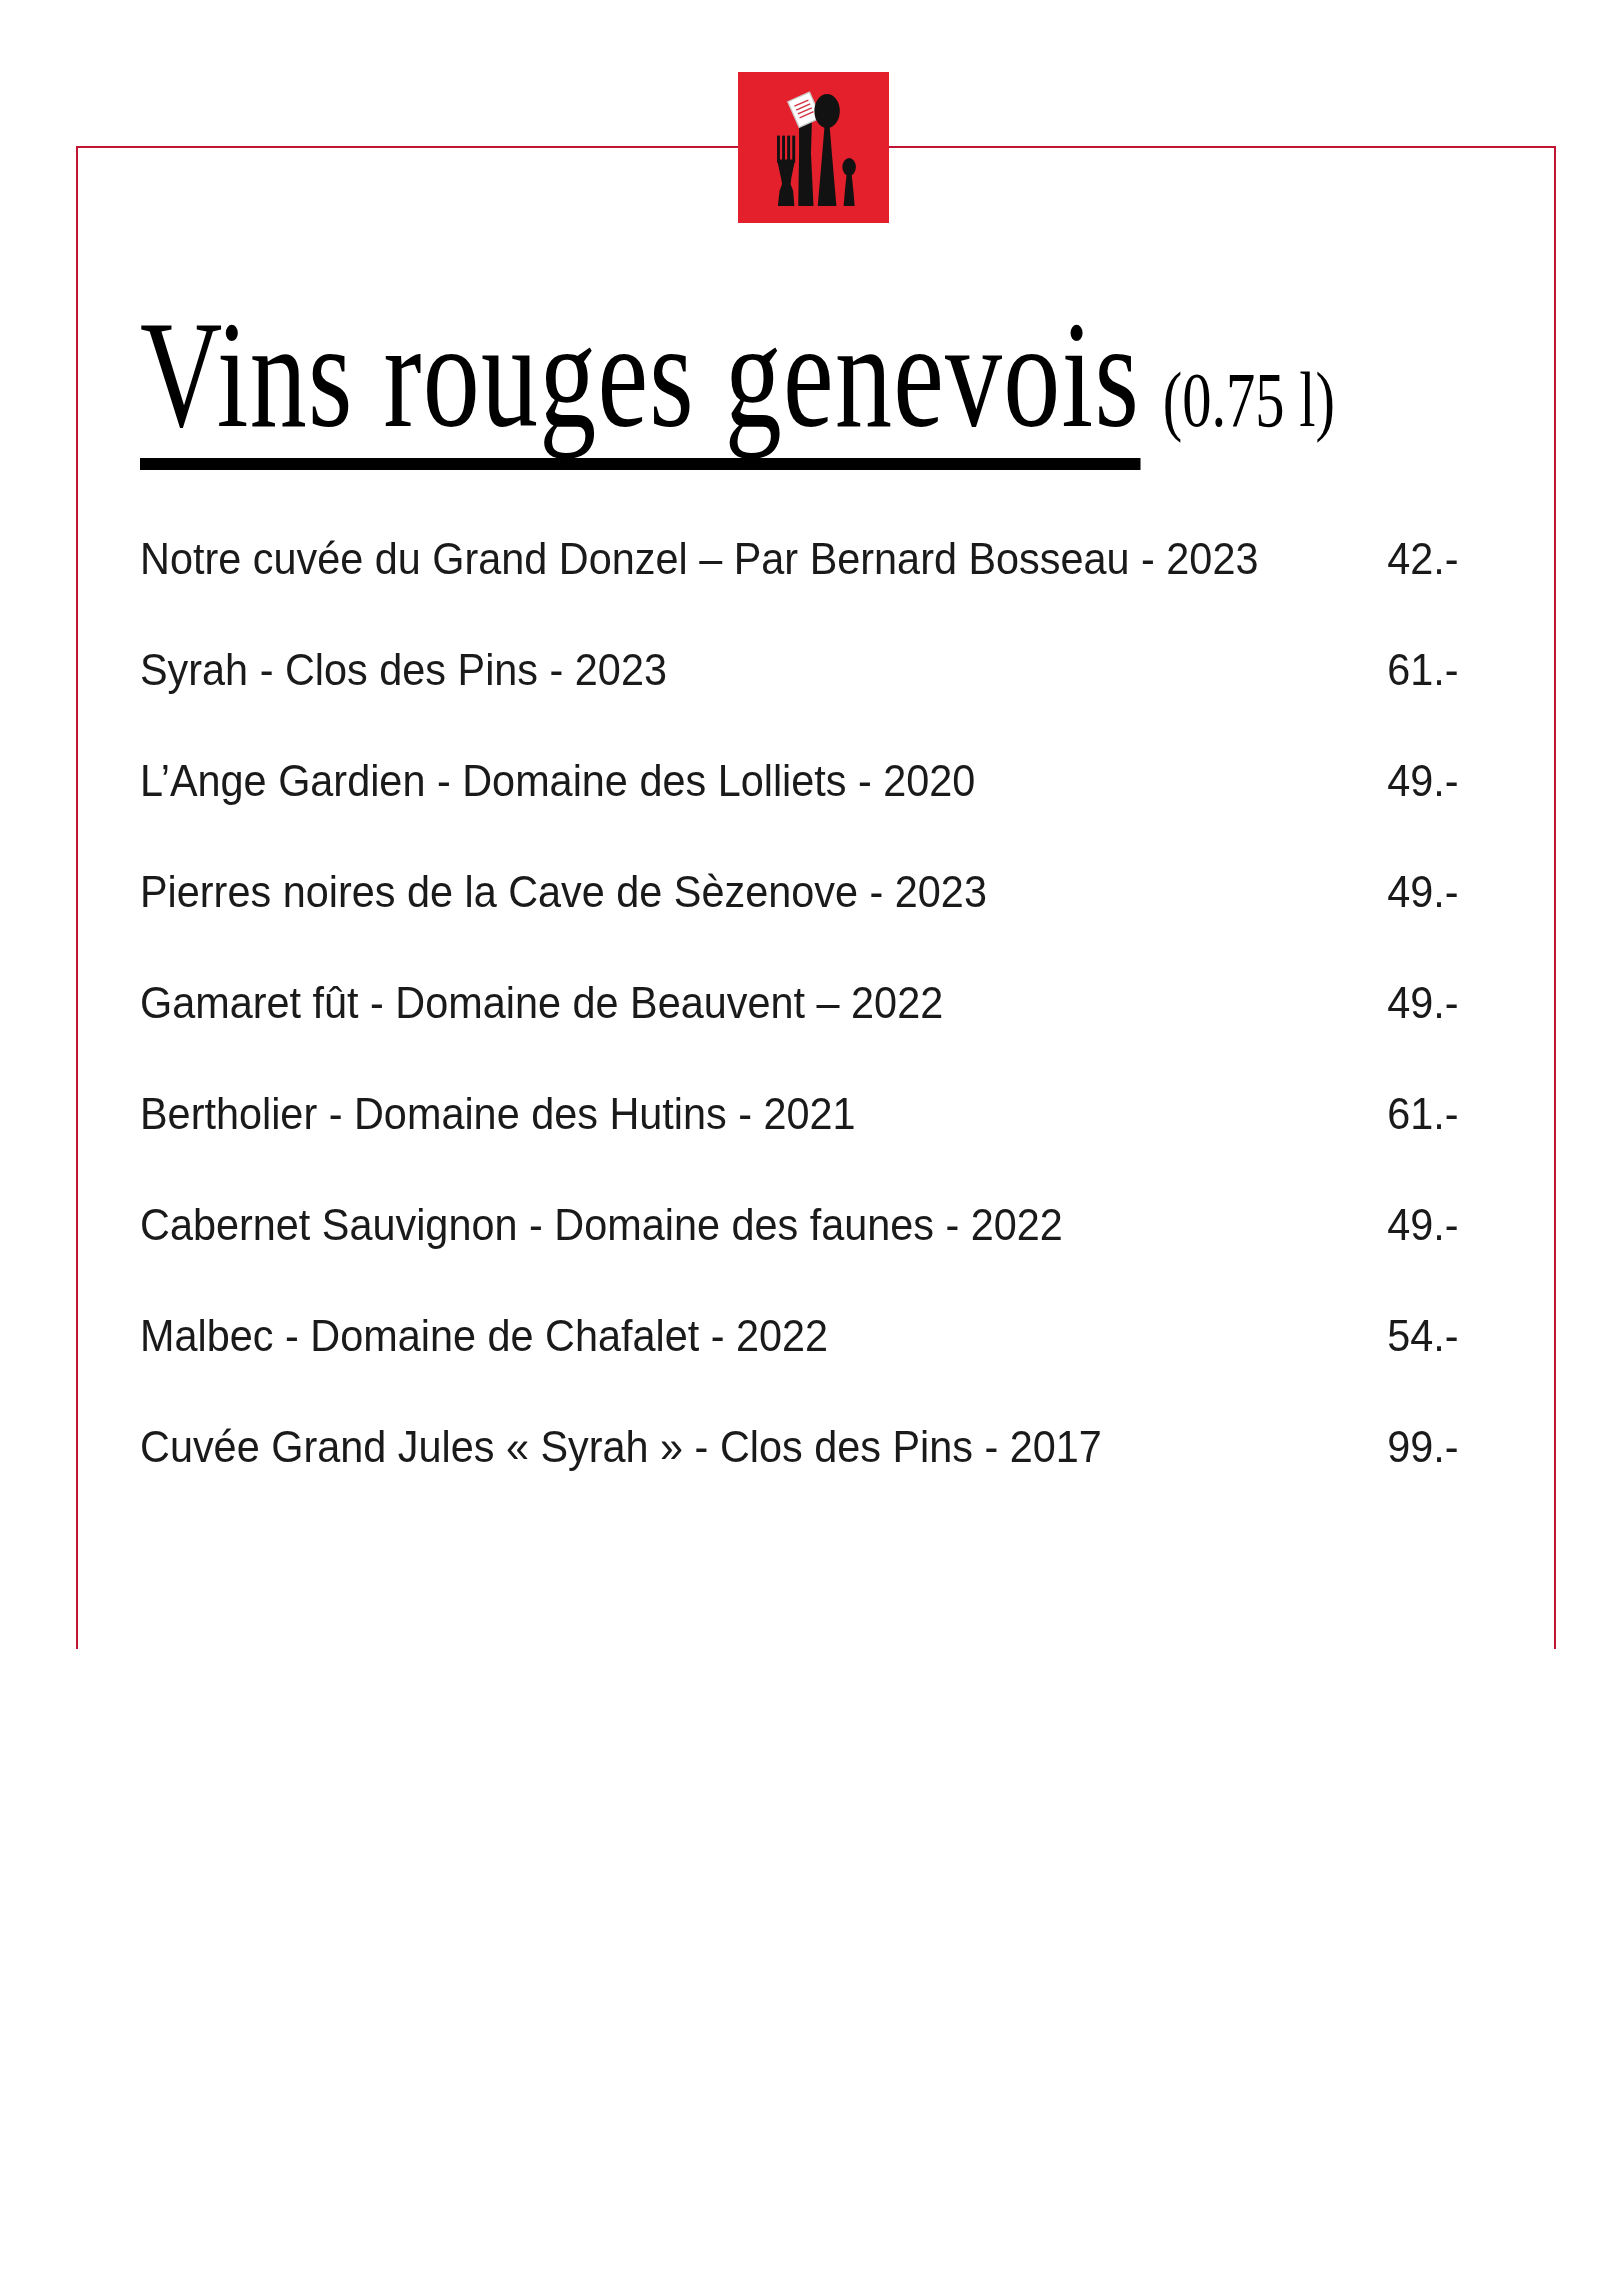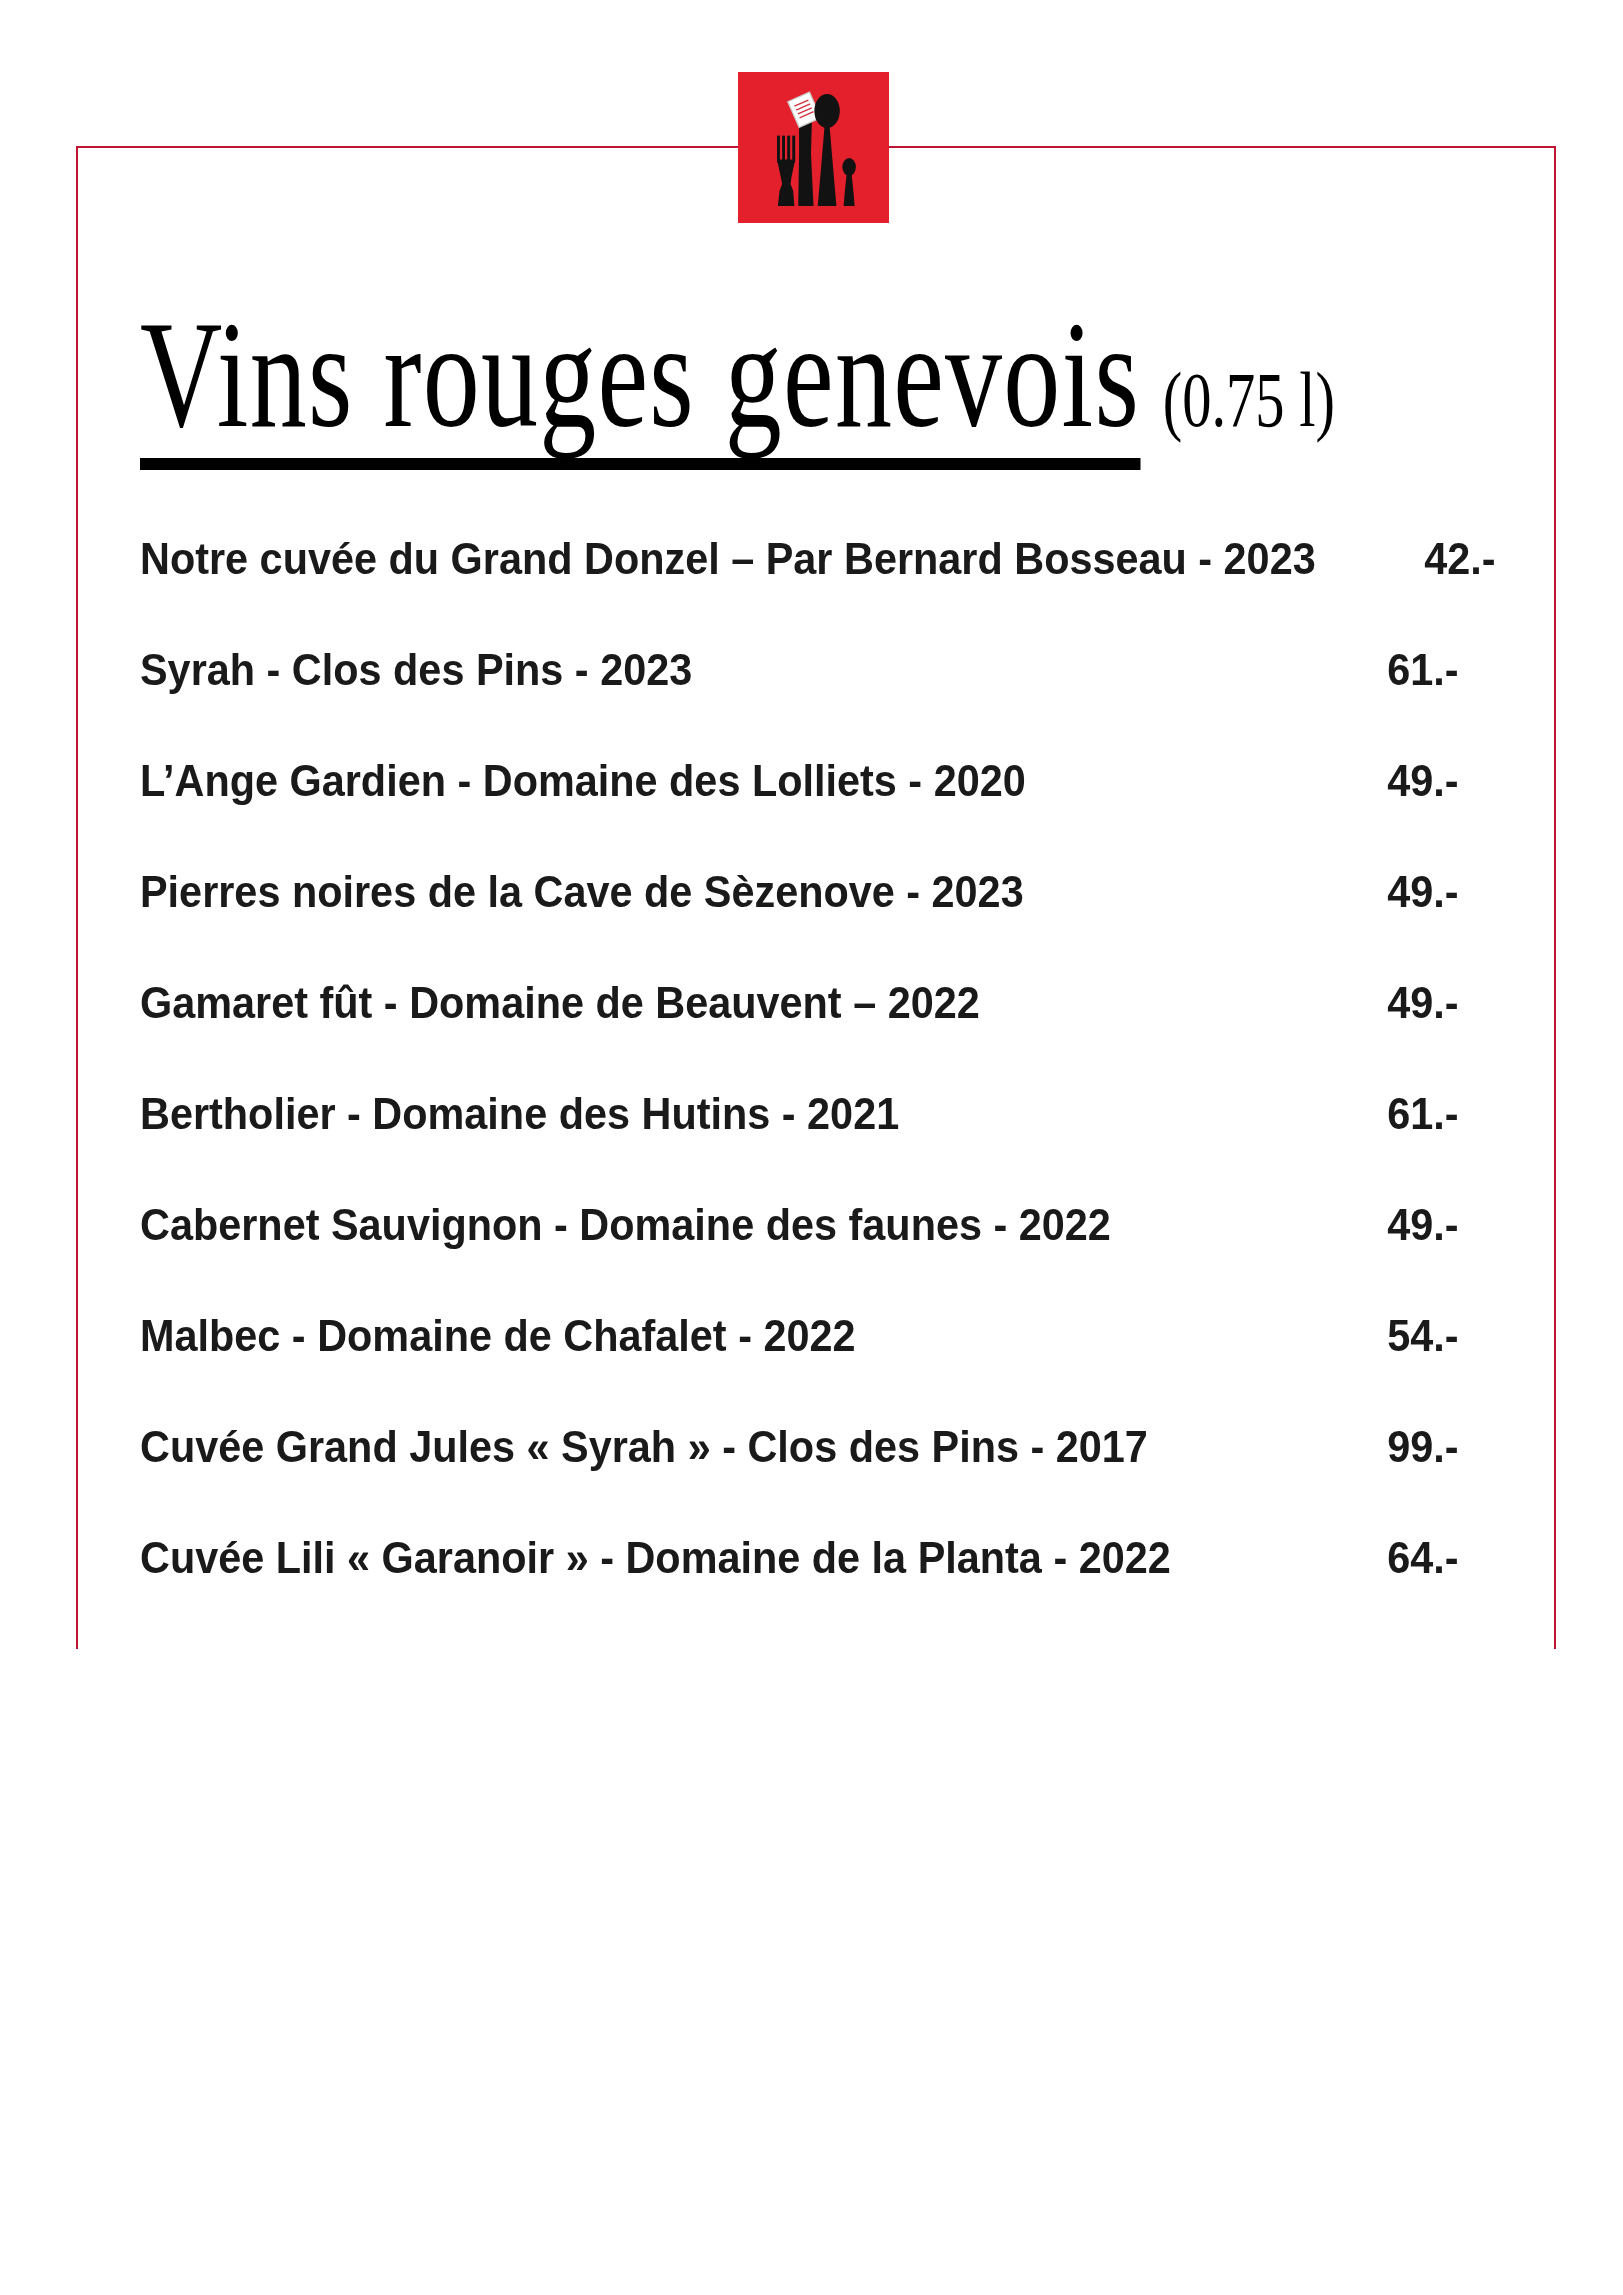"Notre cuvée du Grand Donzel" .wine-row { font-weight: bold -> none }
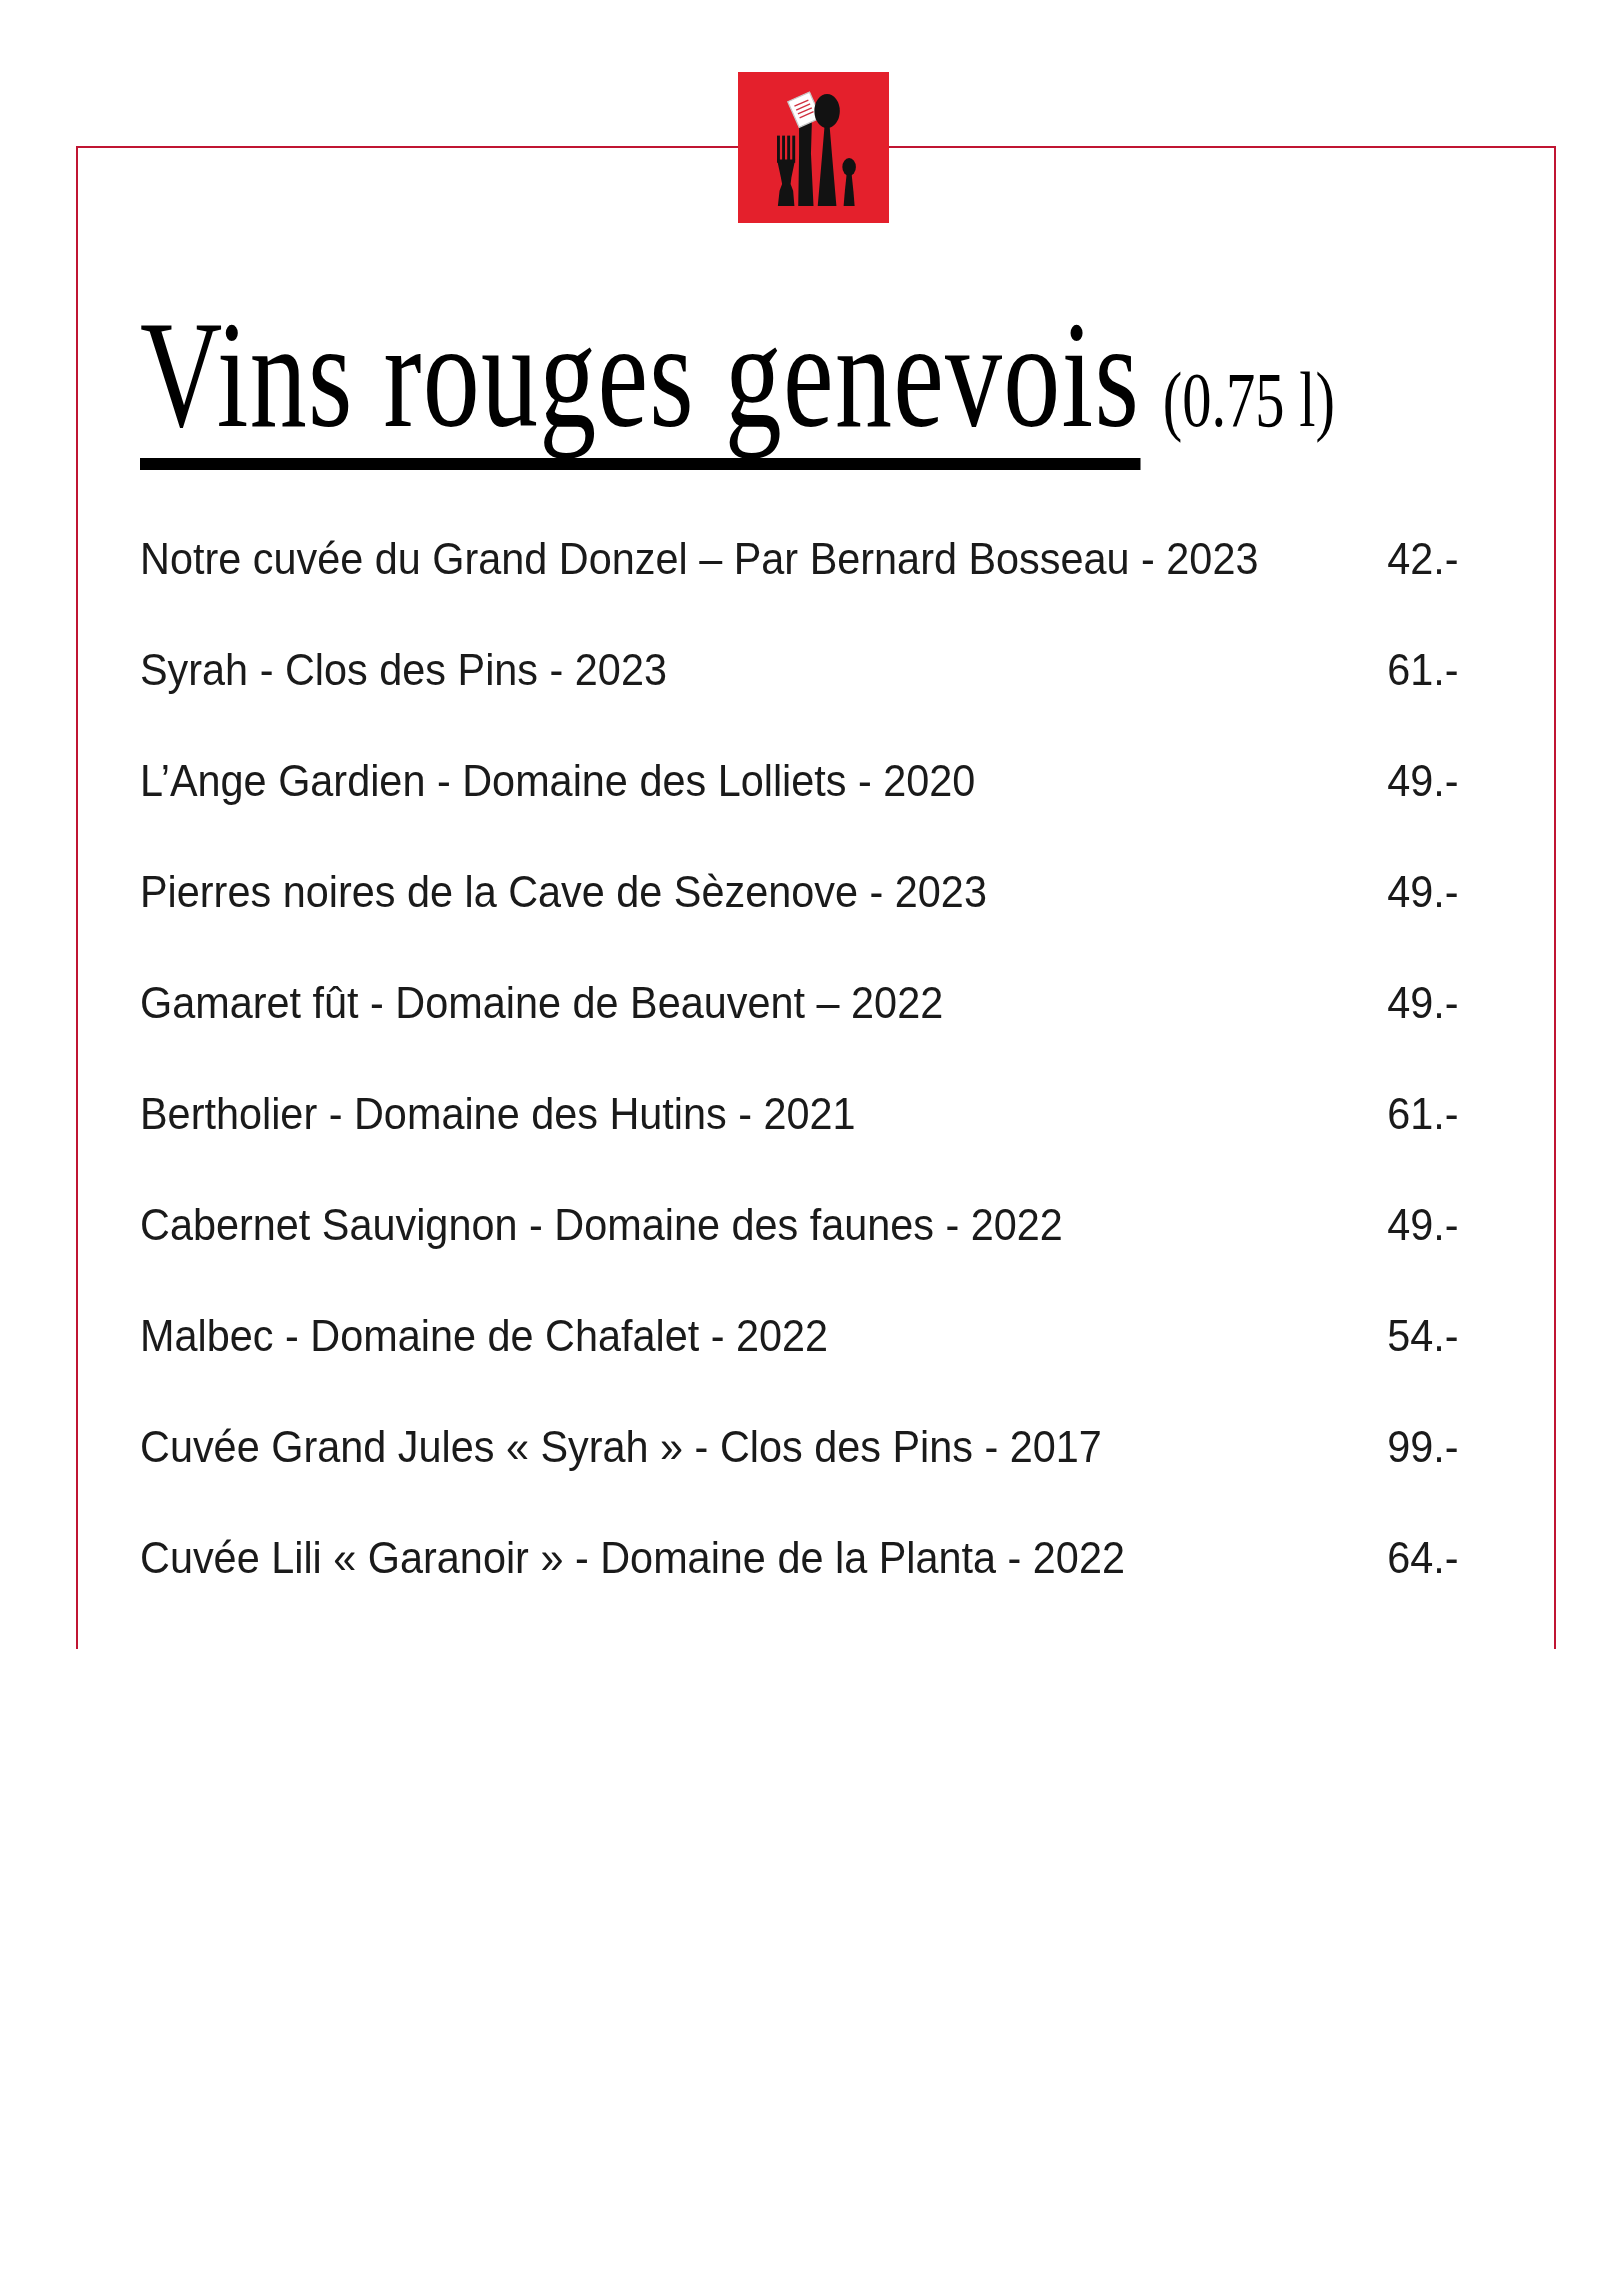"Cuvée Lili « Garanoir »" div.wine-row { html: <div> <span>Cuvée Lili « Garanoir » - Domaine de la Planta - 2022</span> <span>64.-</span> </div> -> none }
